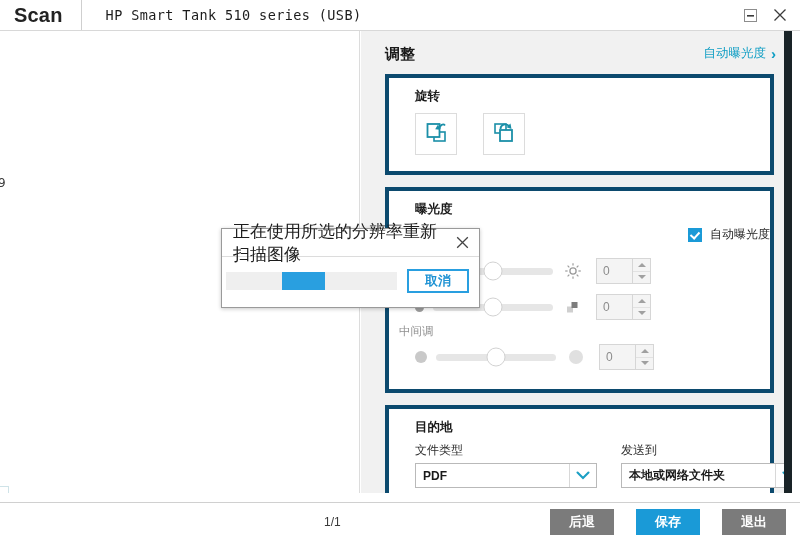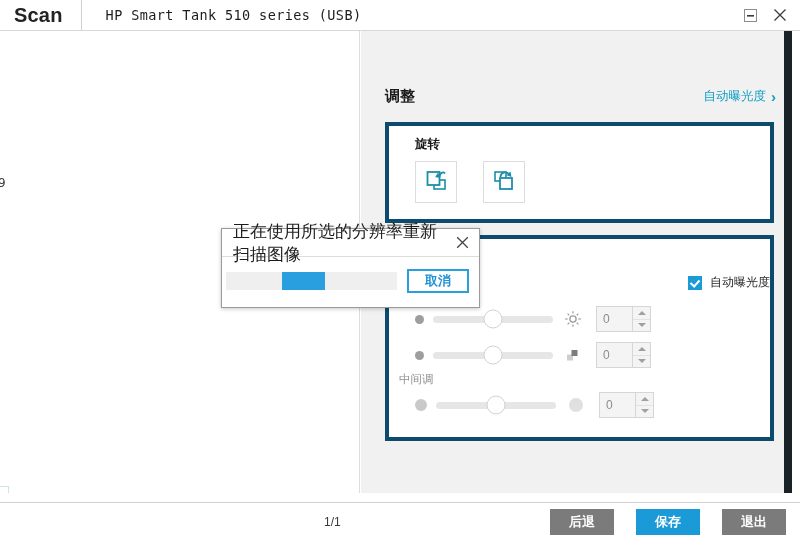"调整" .pane-header { align-items: center -> flex-start; margin-top: 42px -> none; padding: 14px 16px 16px 24px -> 14px 16px 10px 24px }
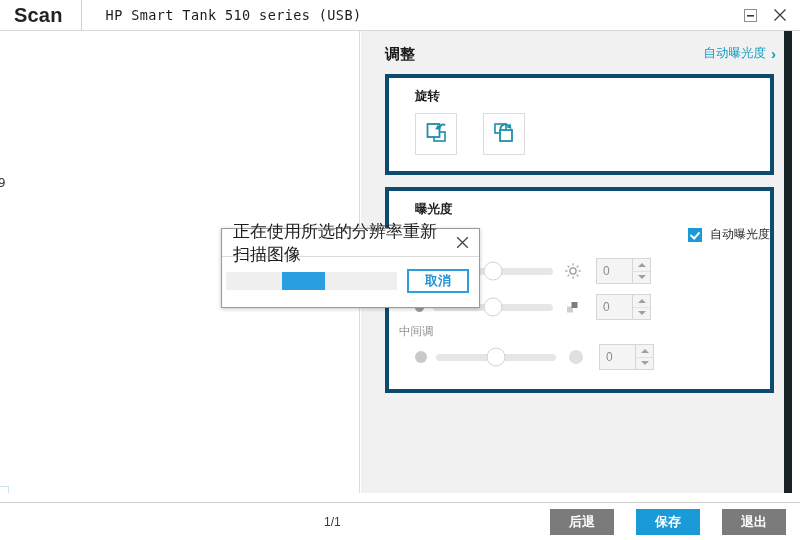"目的地" div.card { html: none -> <div> <div>目的地</div> <div> <div> <div>文件类型</div> <div> <span>PDF</span> <span> <svg> <path></path> </svg> </span> </div> </div> <div> <div>发送到</div> <div> <span>本地或网络文件夹</span> <span> <svg> <path></path> </svg> </span> </div> </div> </div> </div> }
